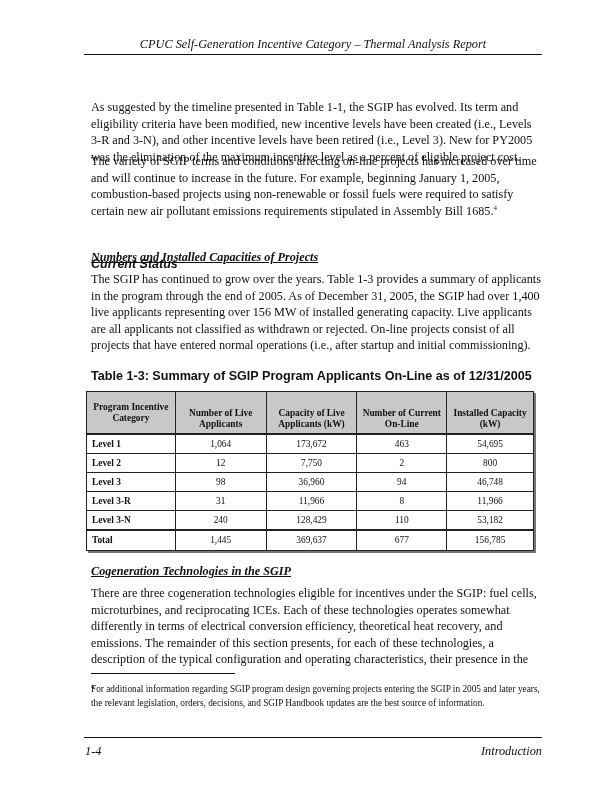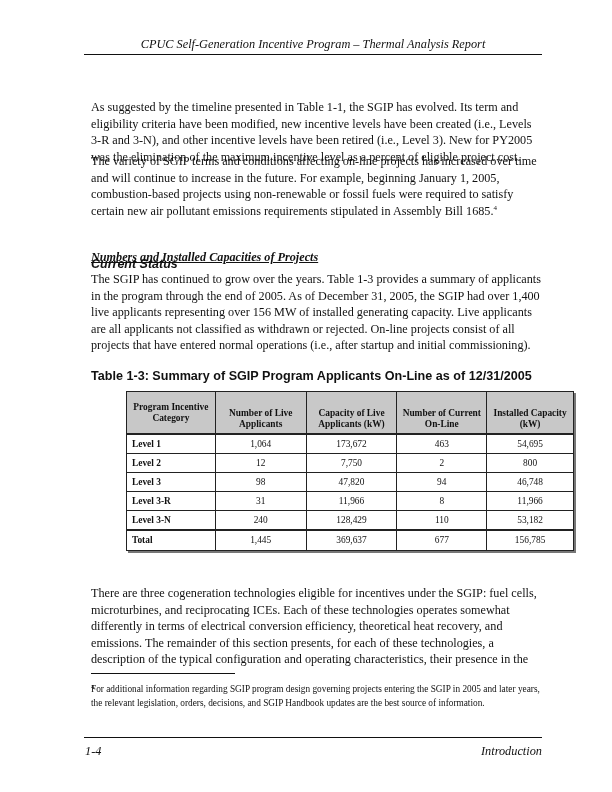"CPUC Self-Generation Incentive Program –" div.running-header { text: Program -> Category }
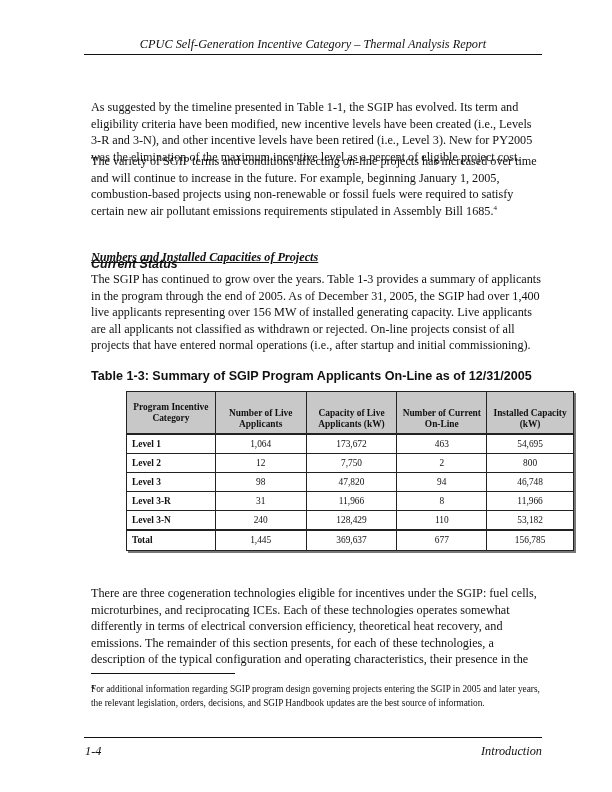"Program Incentive Category" .tbl-wrap { margin-left: 40px -> none }
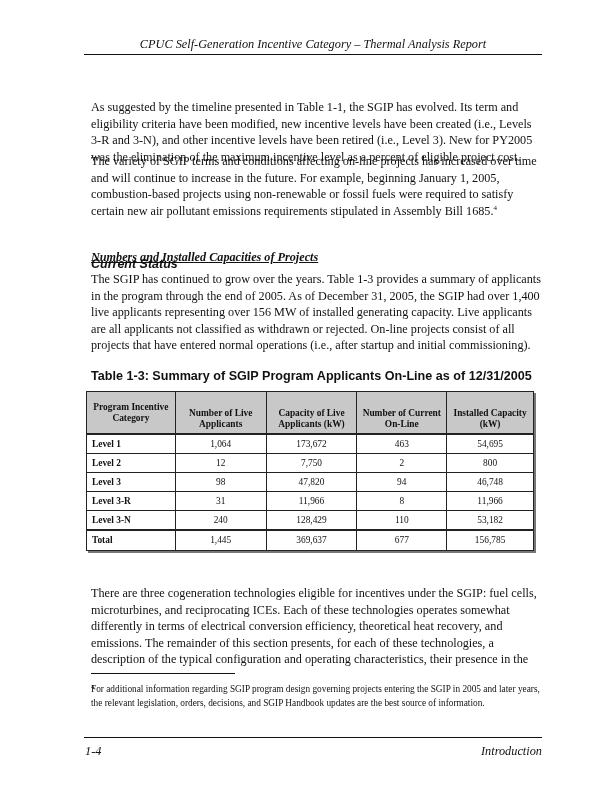"47,820" td { text: 47,820 -> 36,960 }
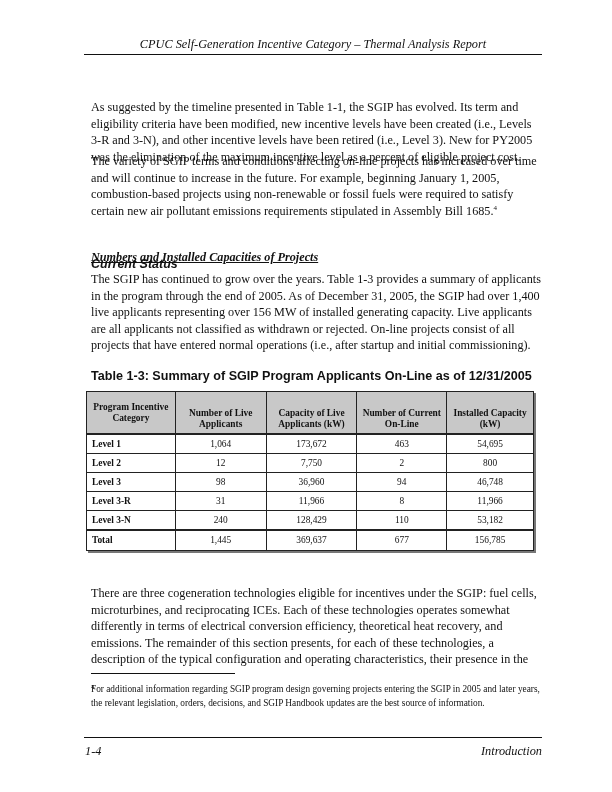"Cogeneration Technologies in the SGIP" div.h-cogen { html: none -> <div>Cogeneration Technologies in the SGIP</div> }
